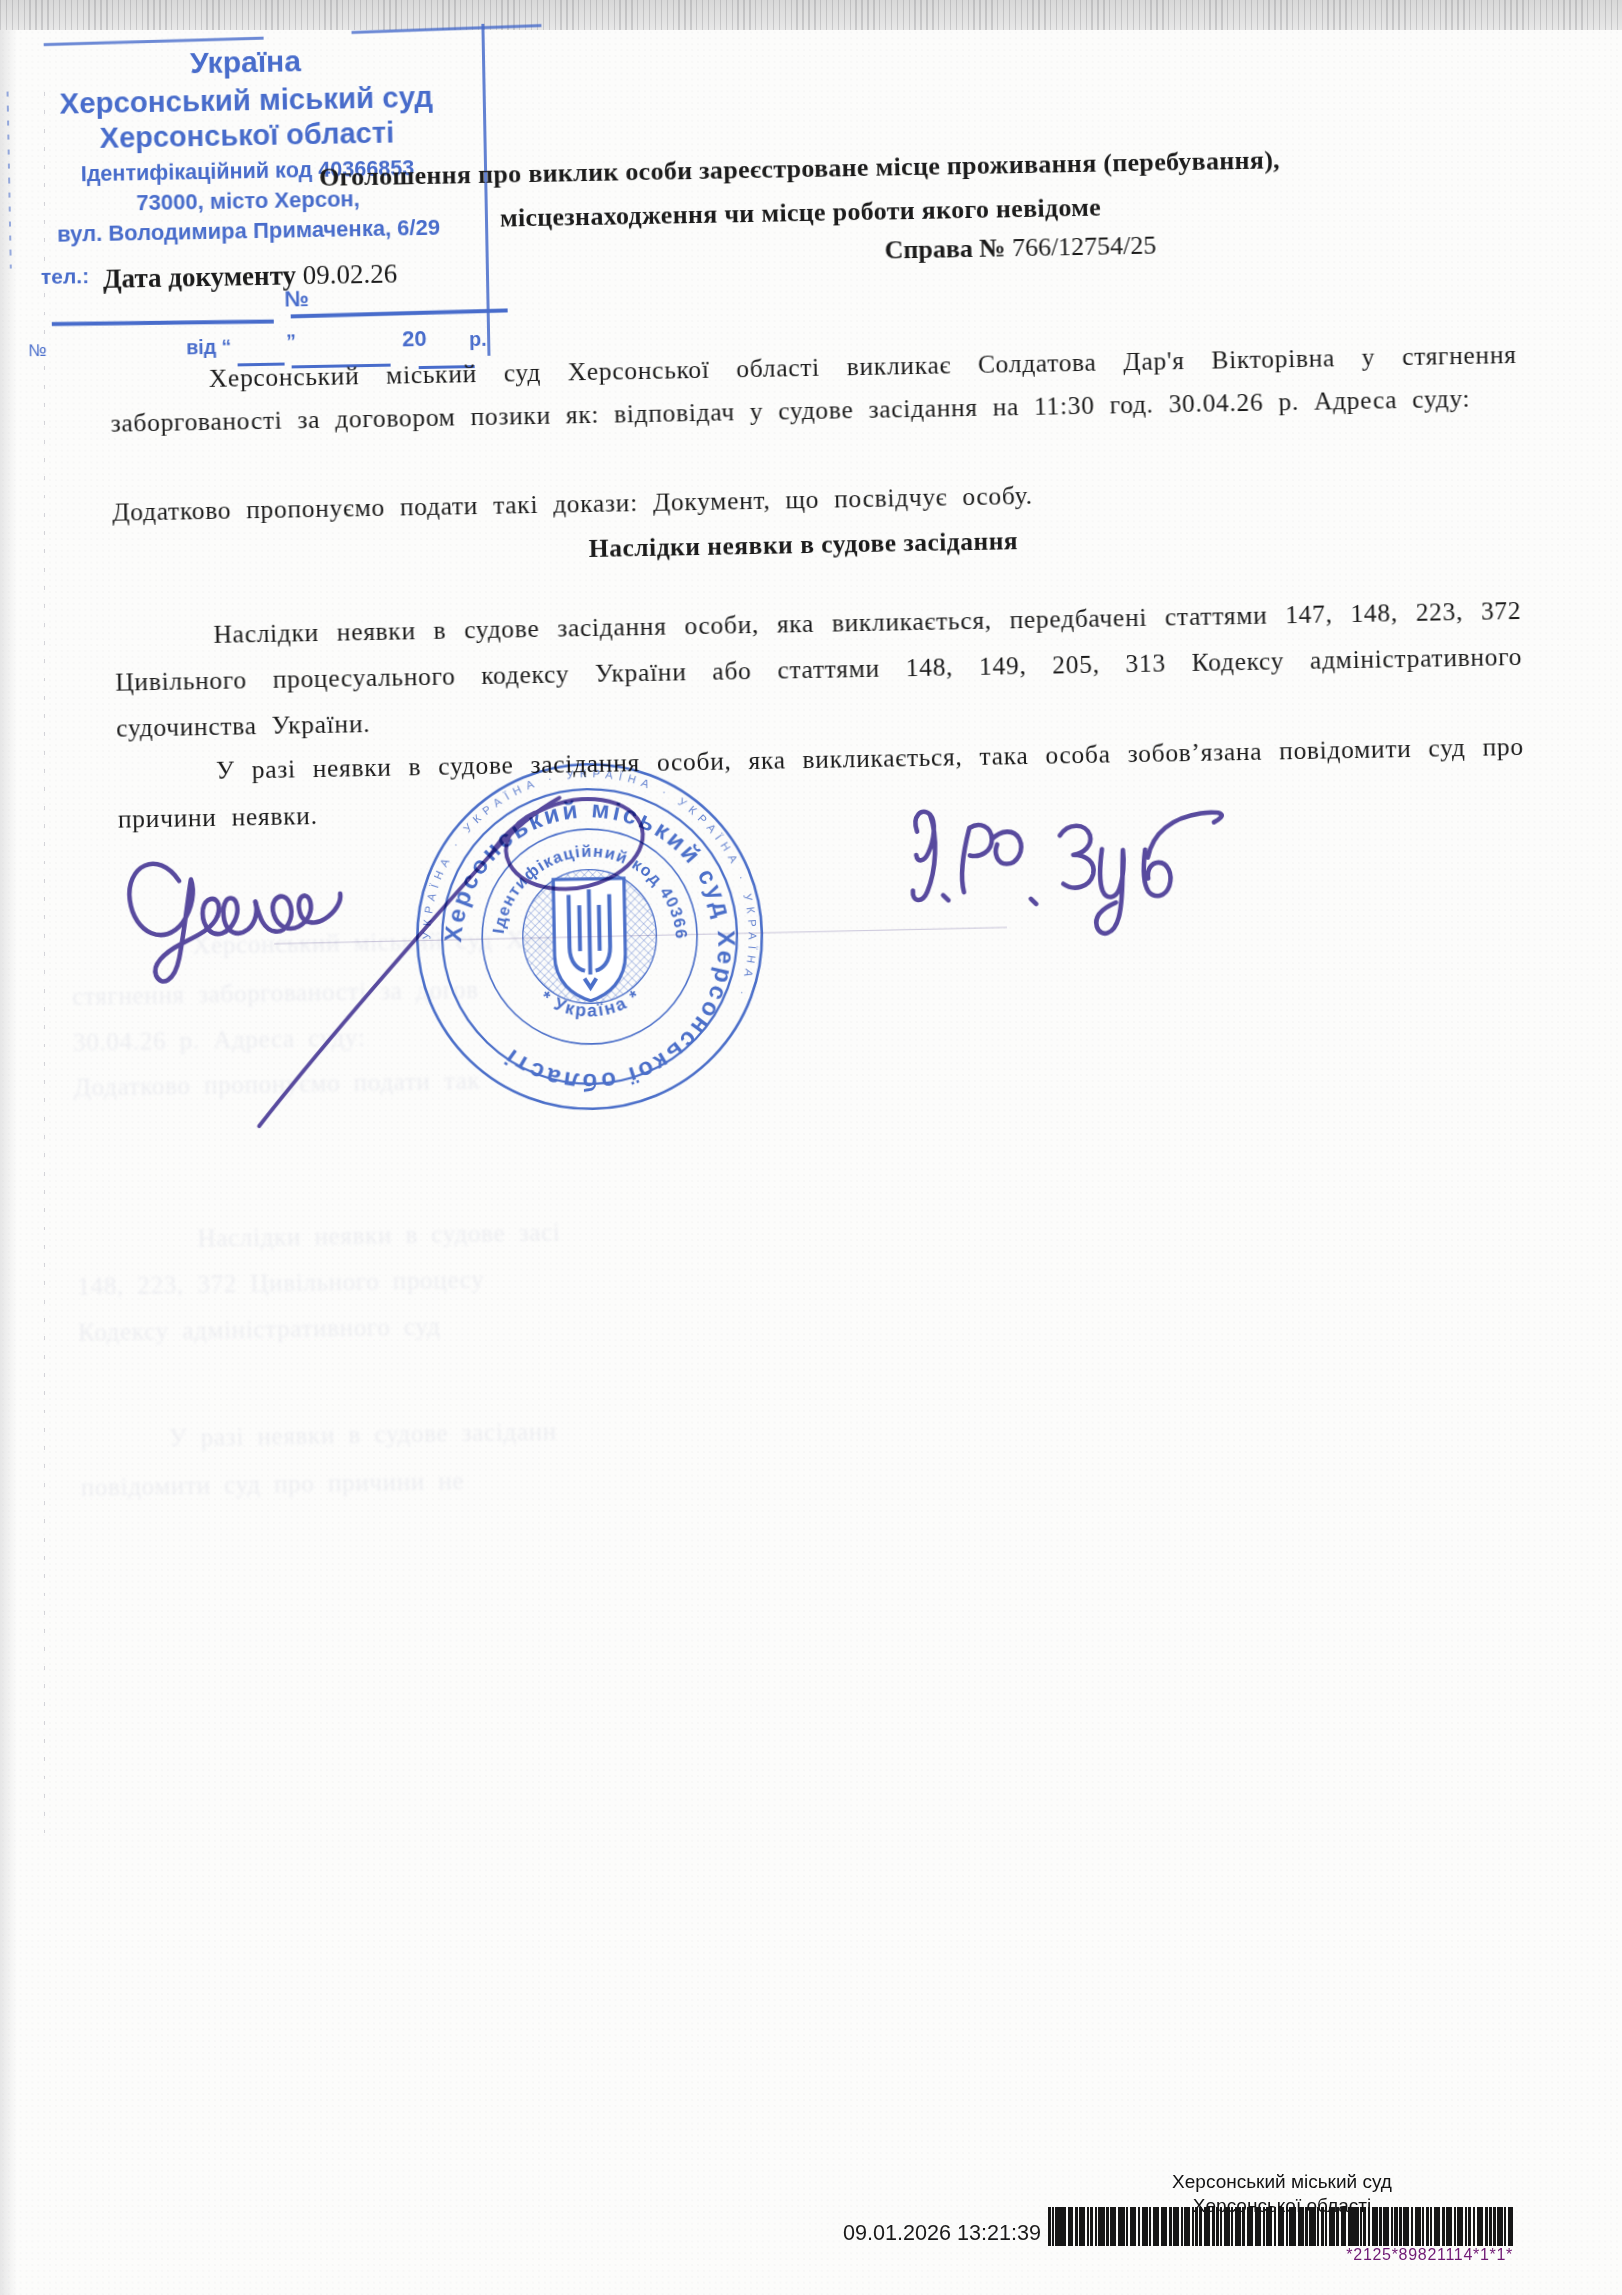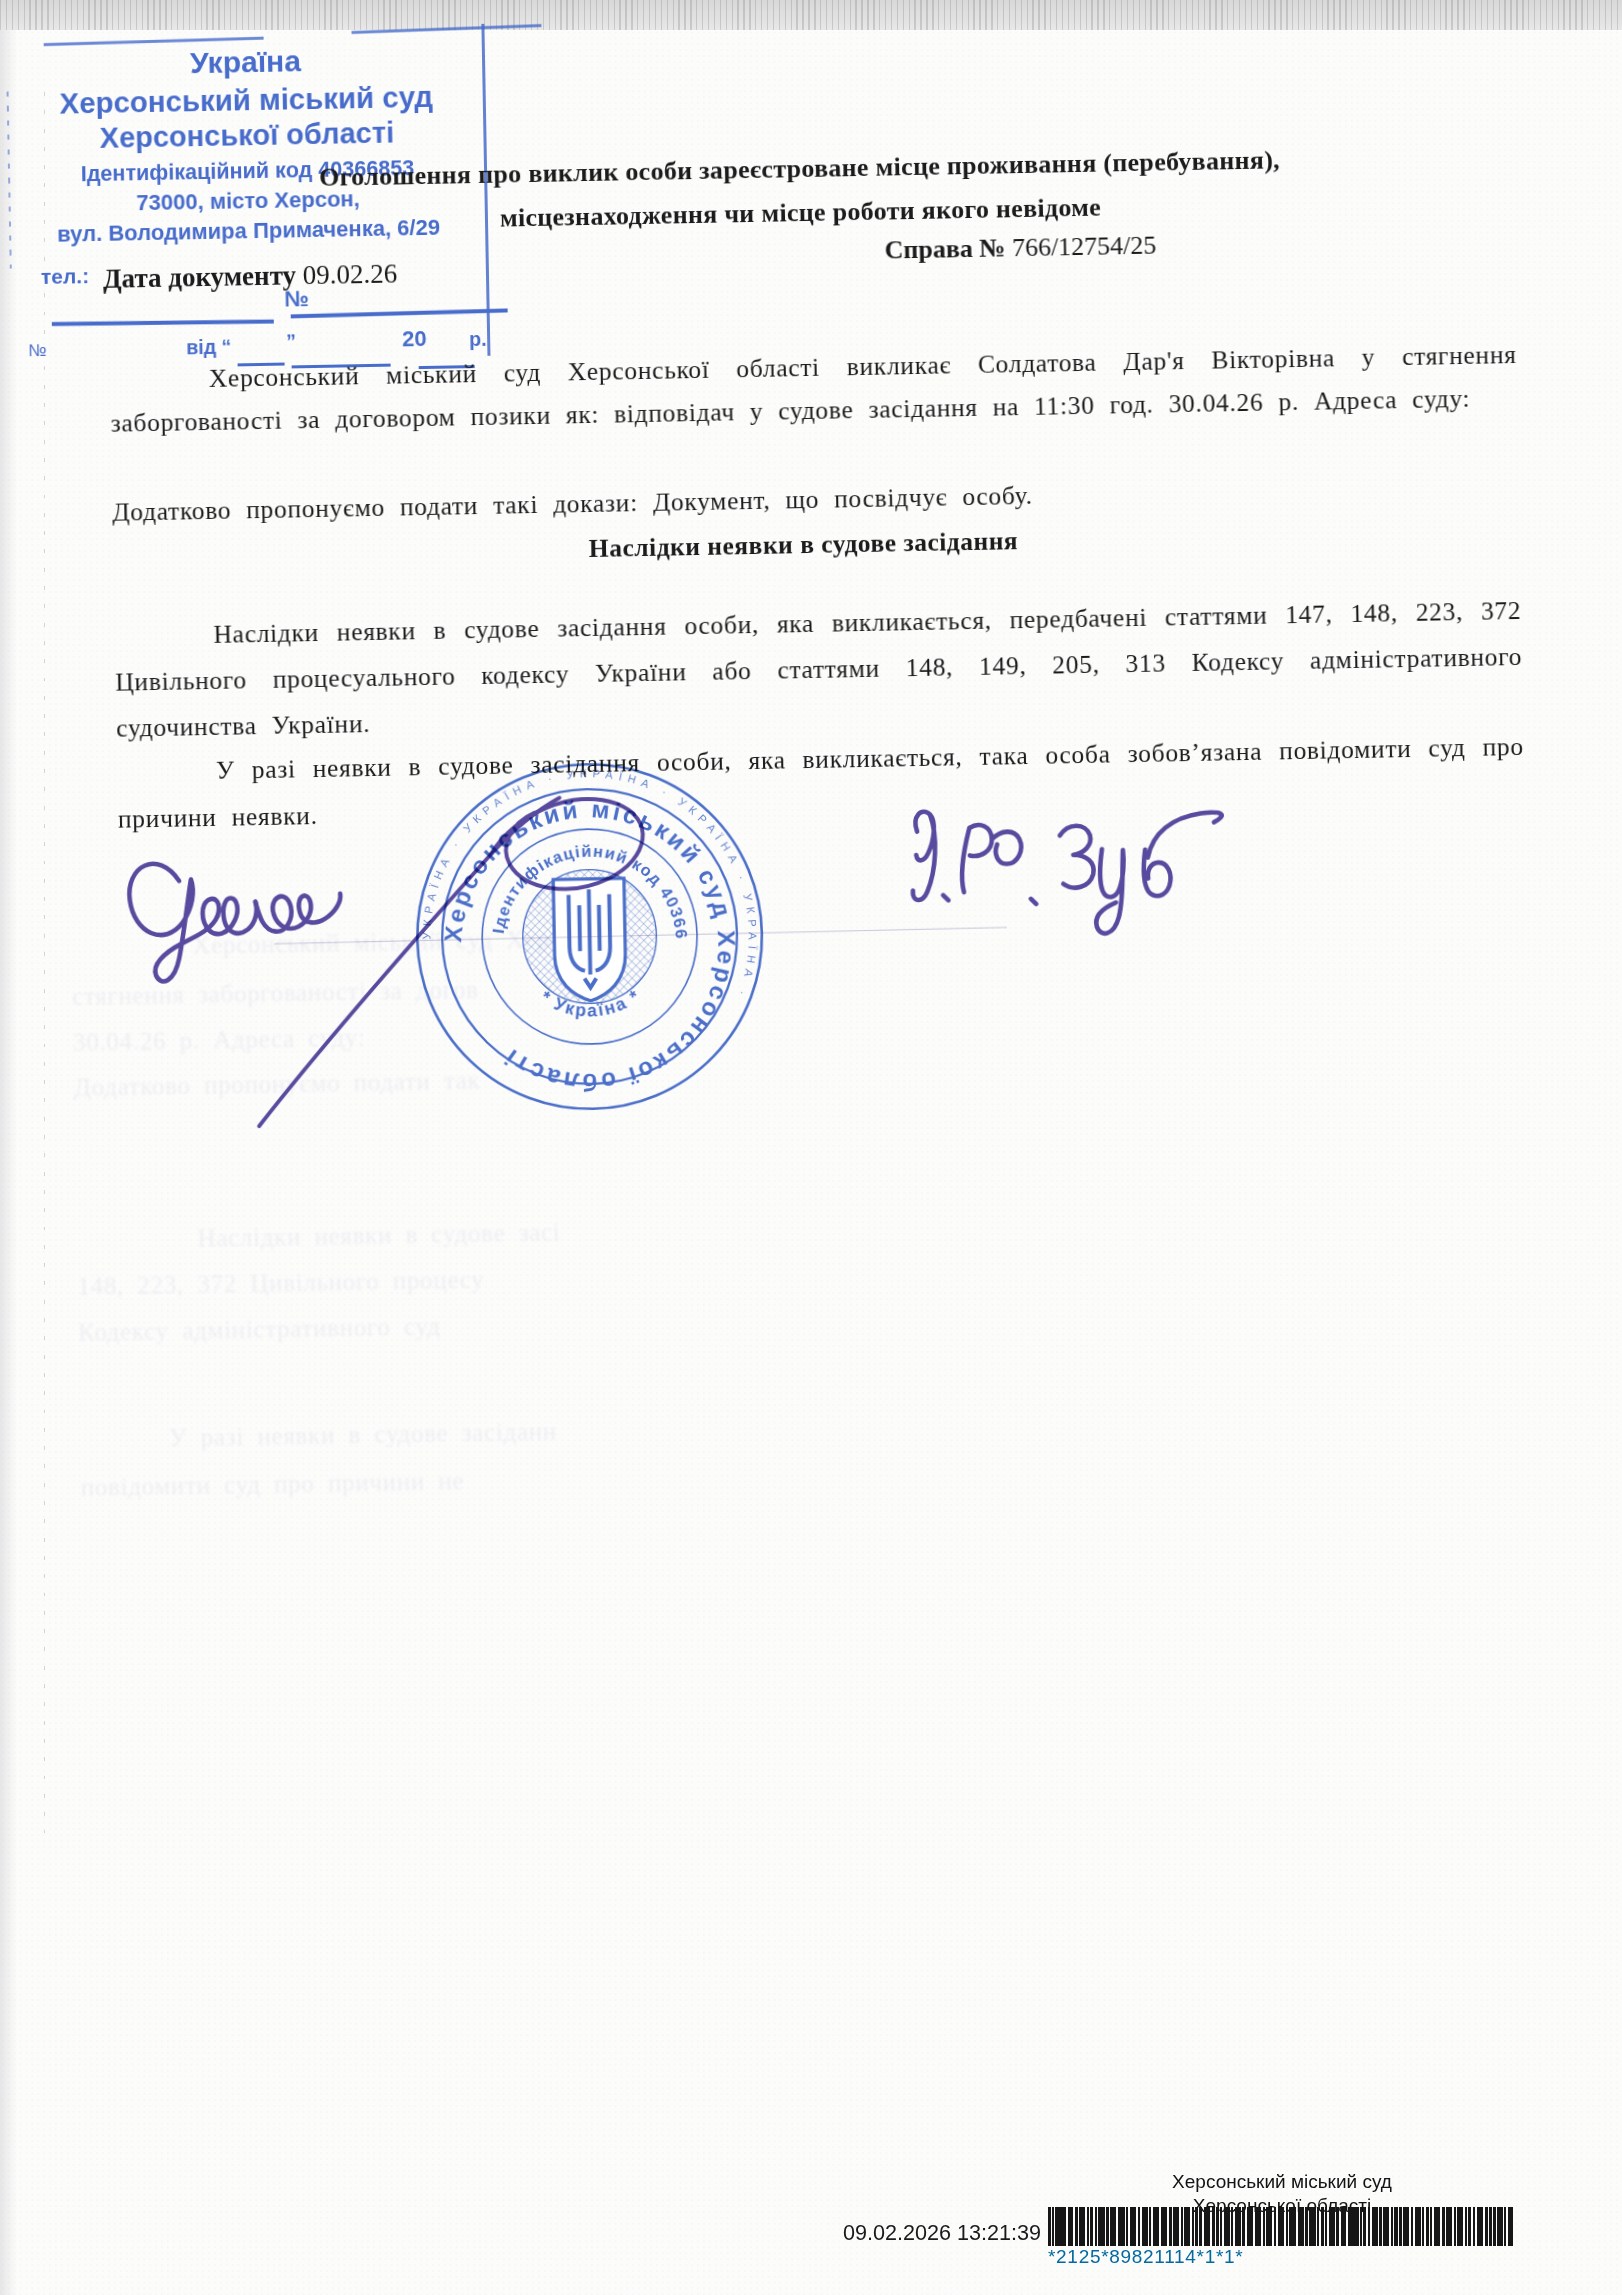"09.02.2026 13:21:39" div.footer-ts { text: 09.02.2026 -> 09.01.2026 }
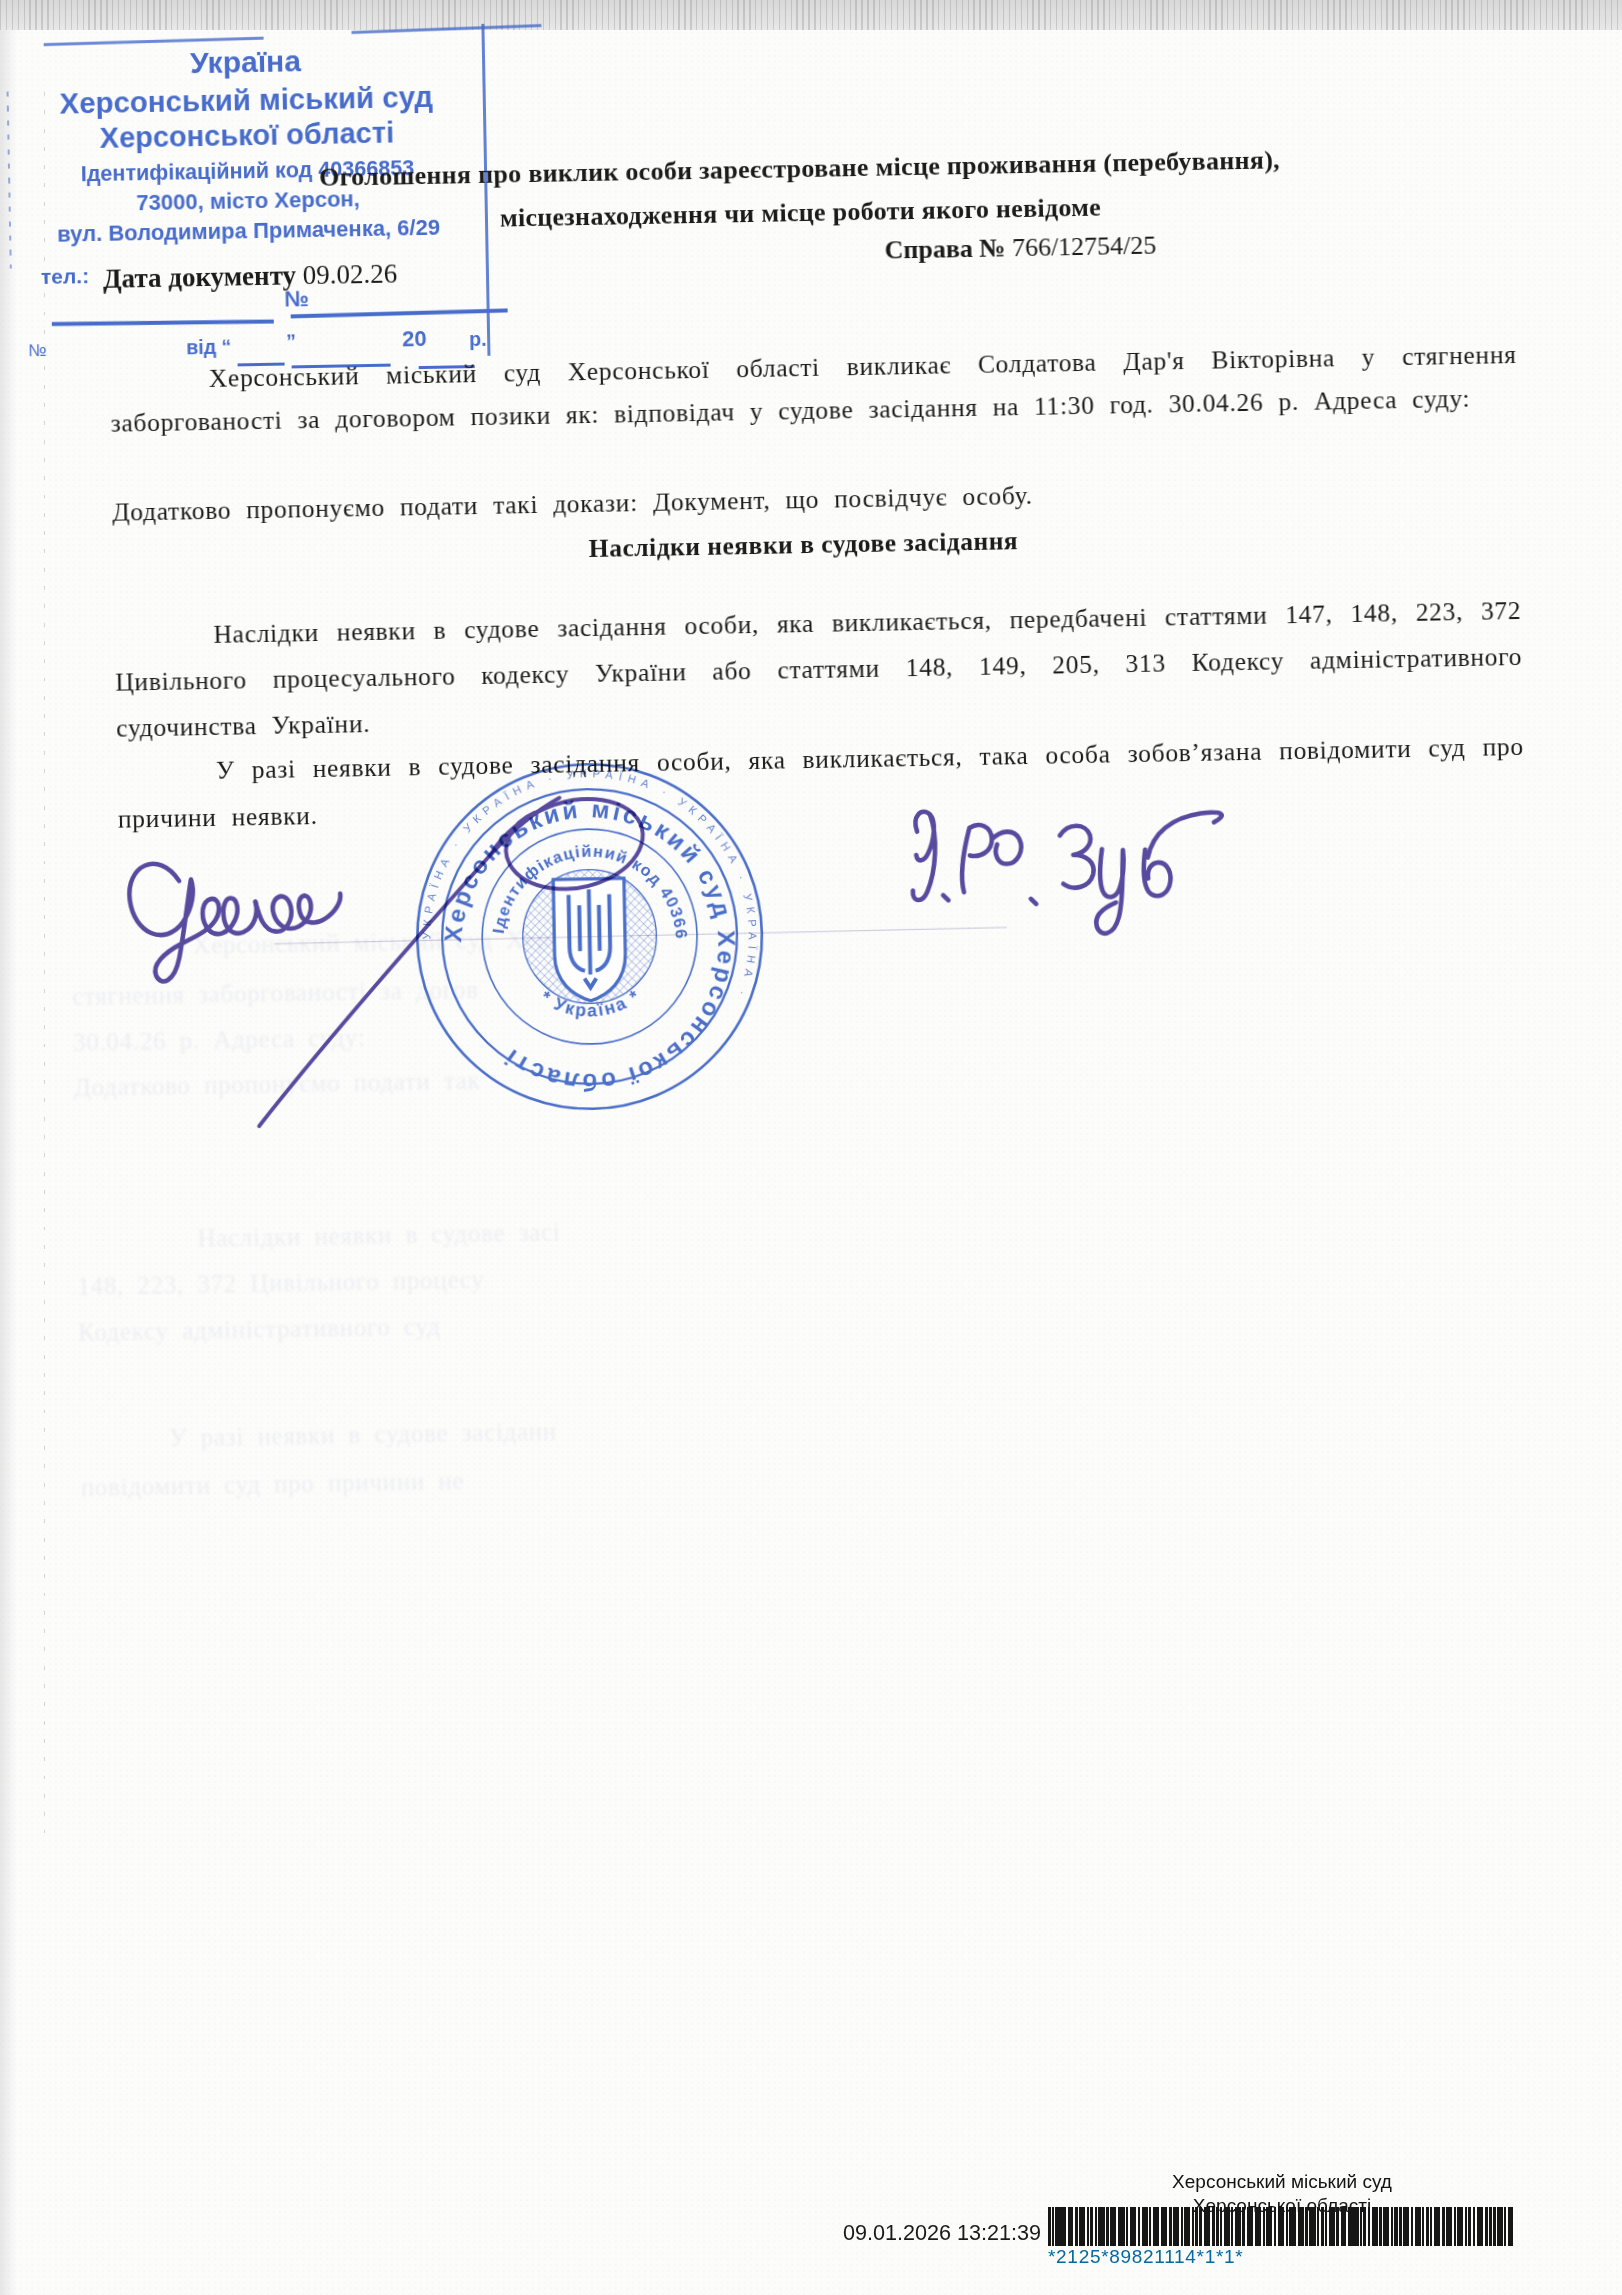"*2125*89821114*1*1*" .barcode-num { color: #0369a1 -> #701a75; font-size: 19px -> 16px; text-align: left -> right }
